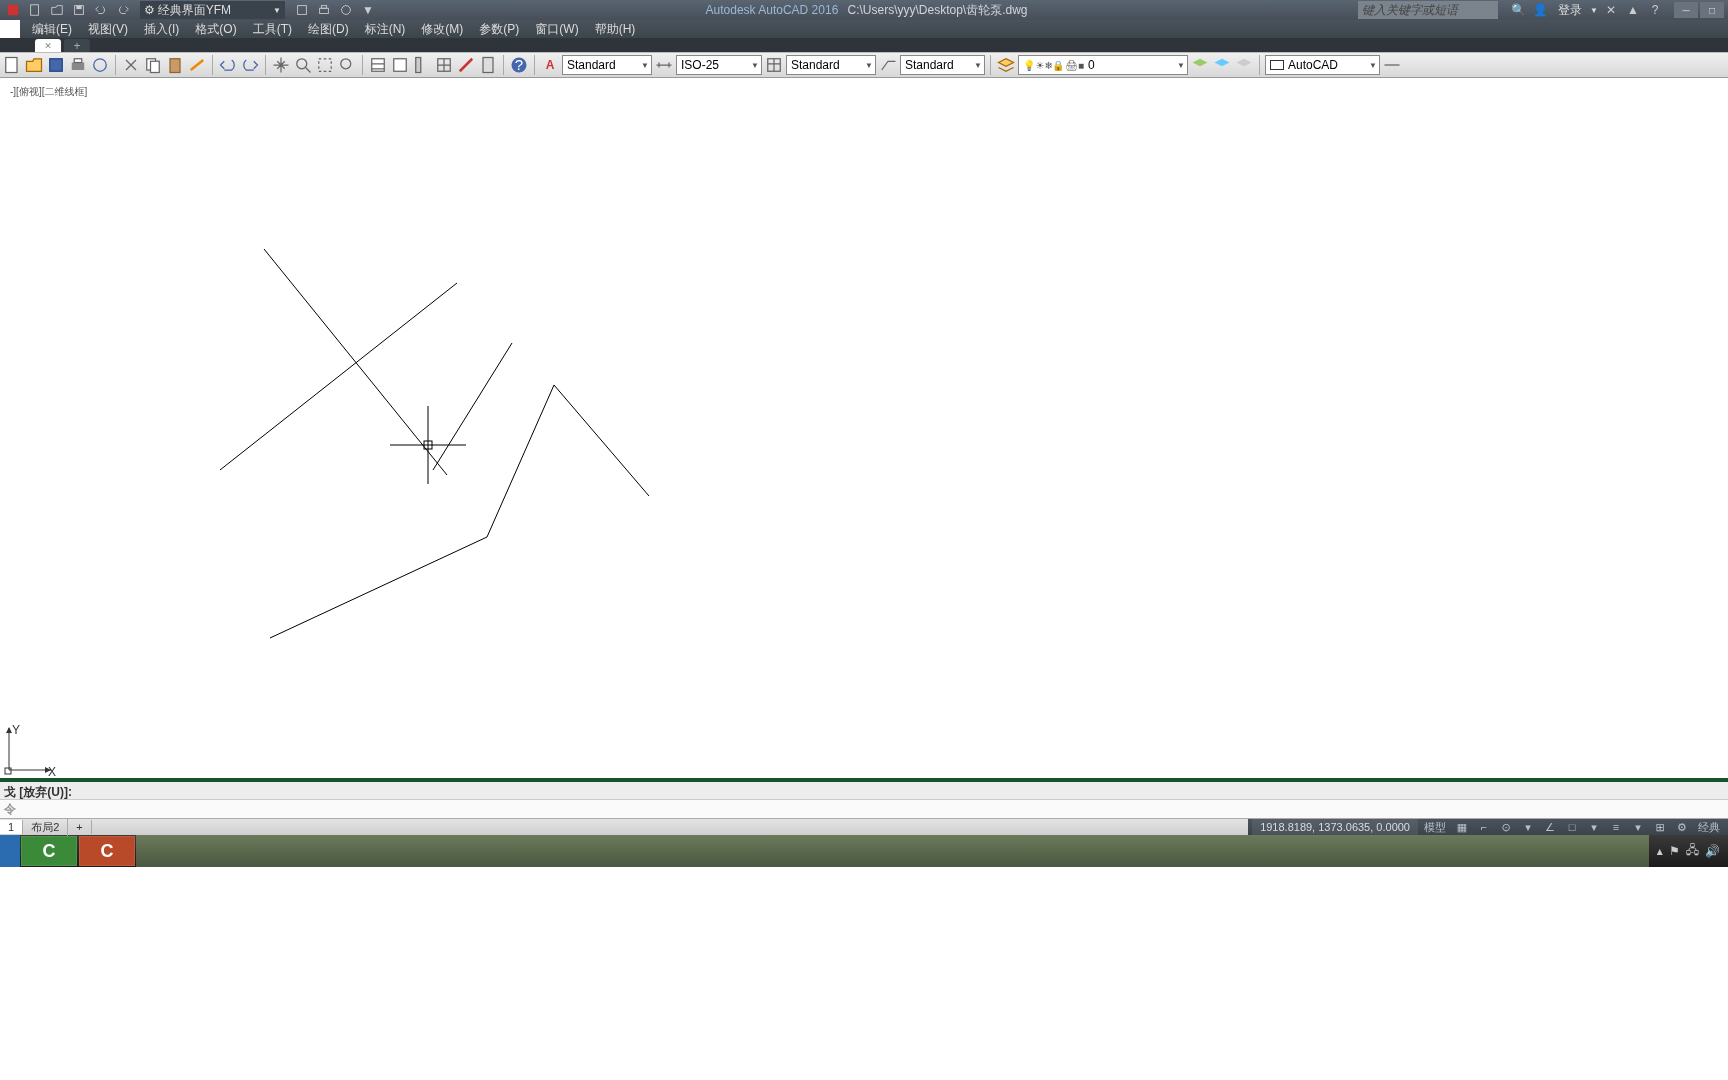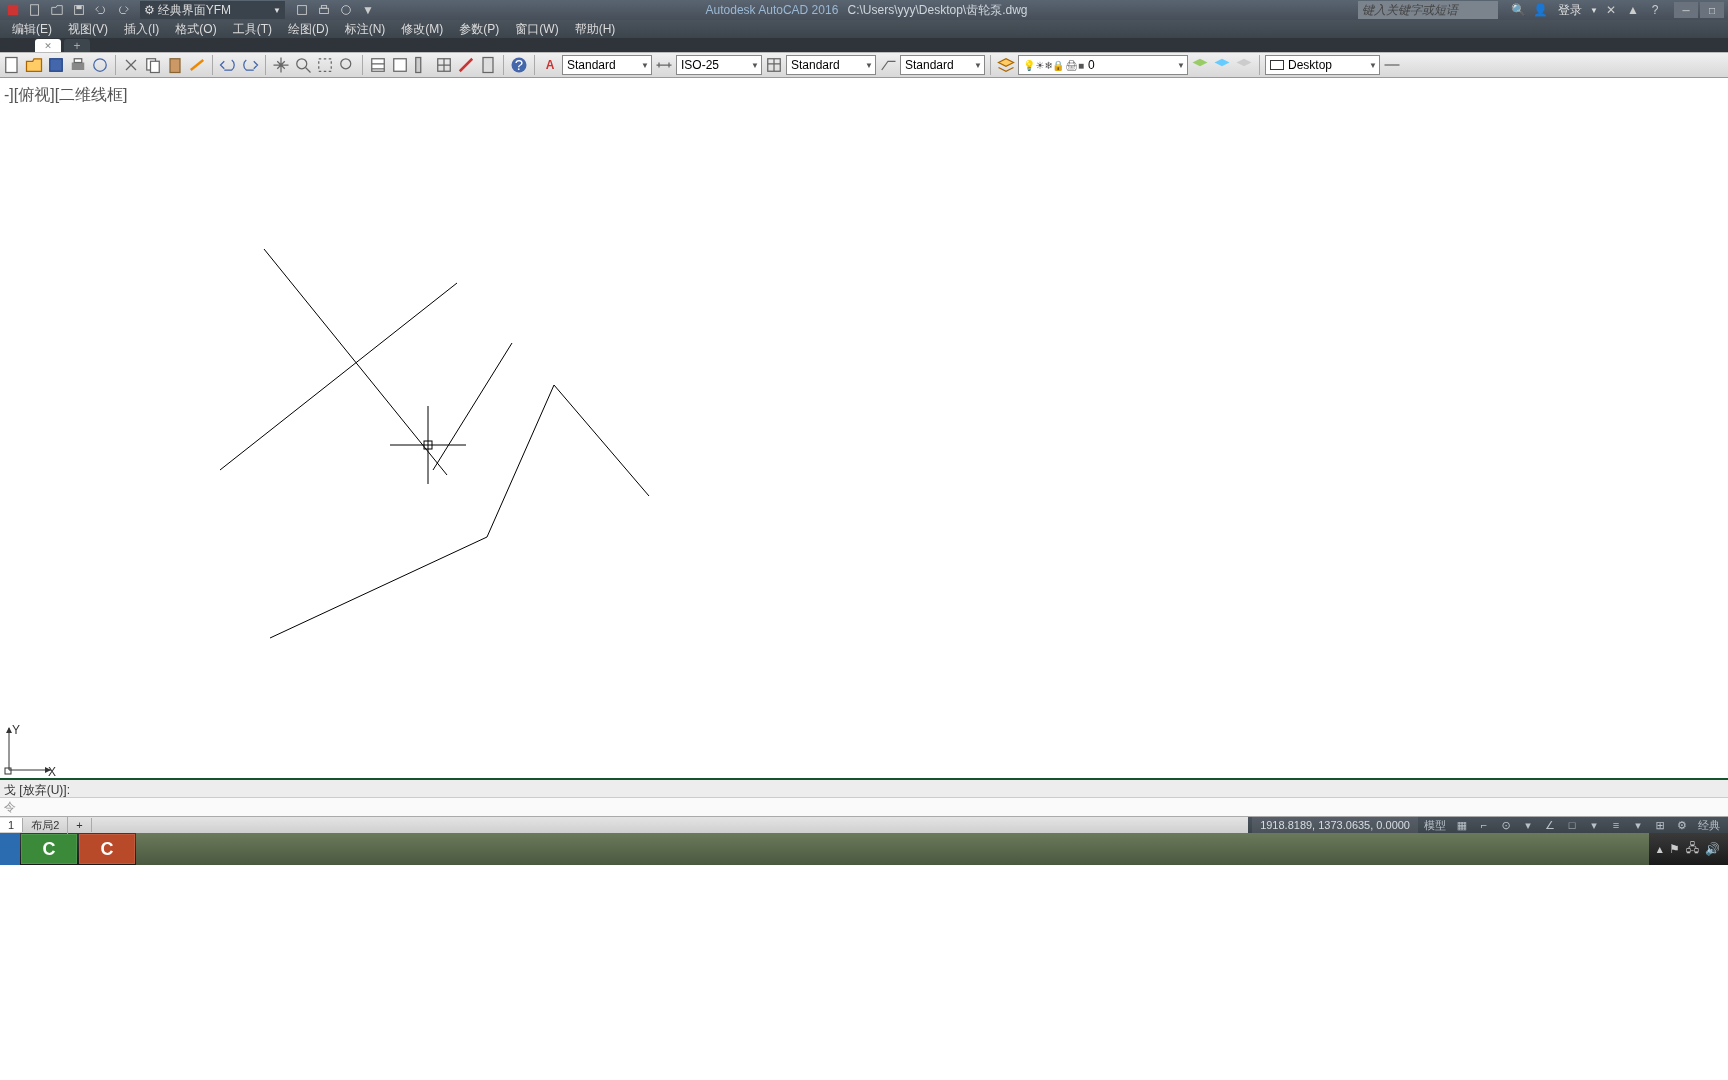"编辑(E)" .menubar { margin-left: none -> 20px }
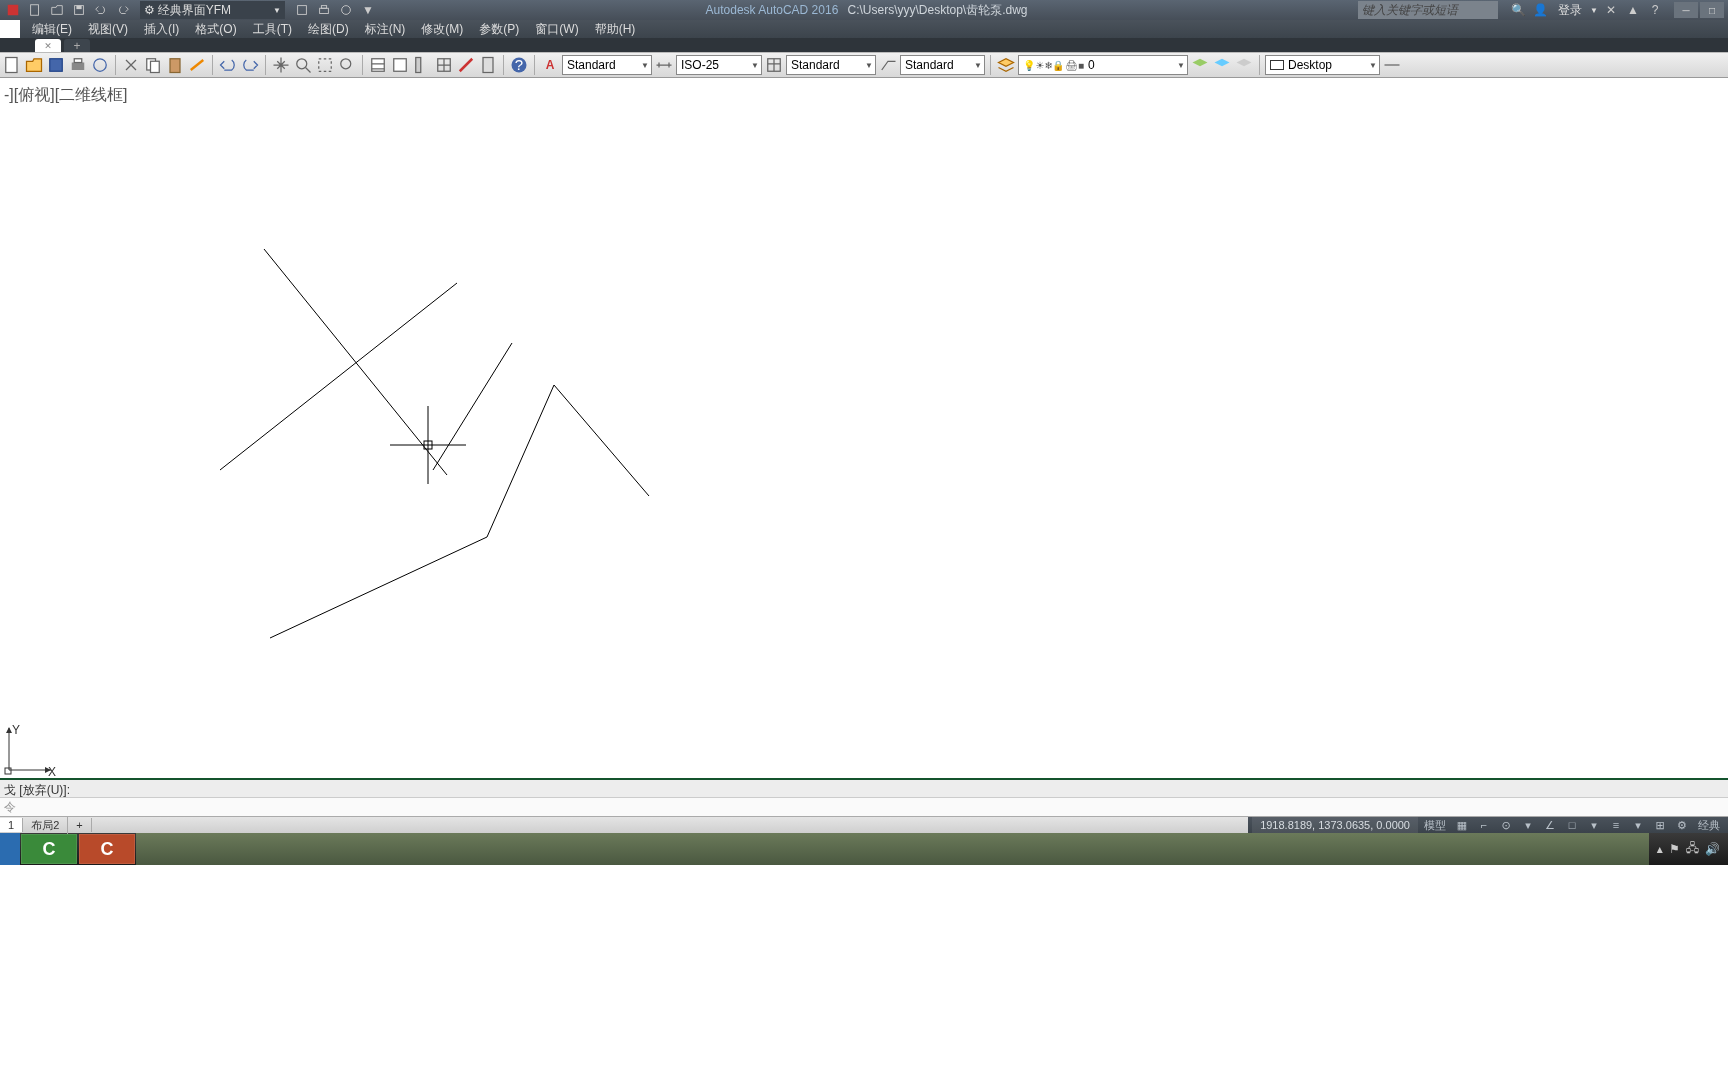"Desktop" span { text: Desktop -> AutoCAD }
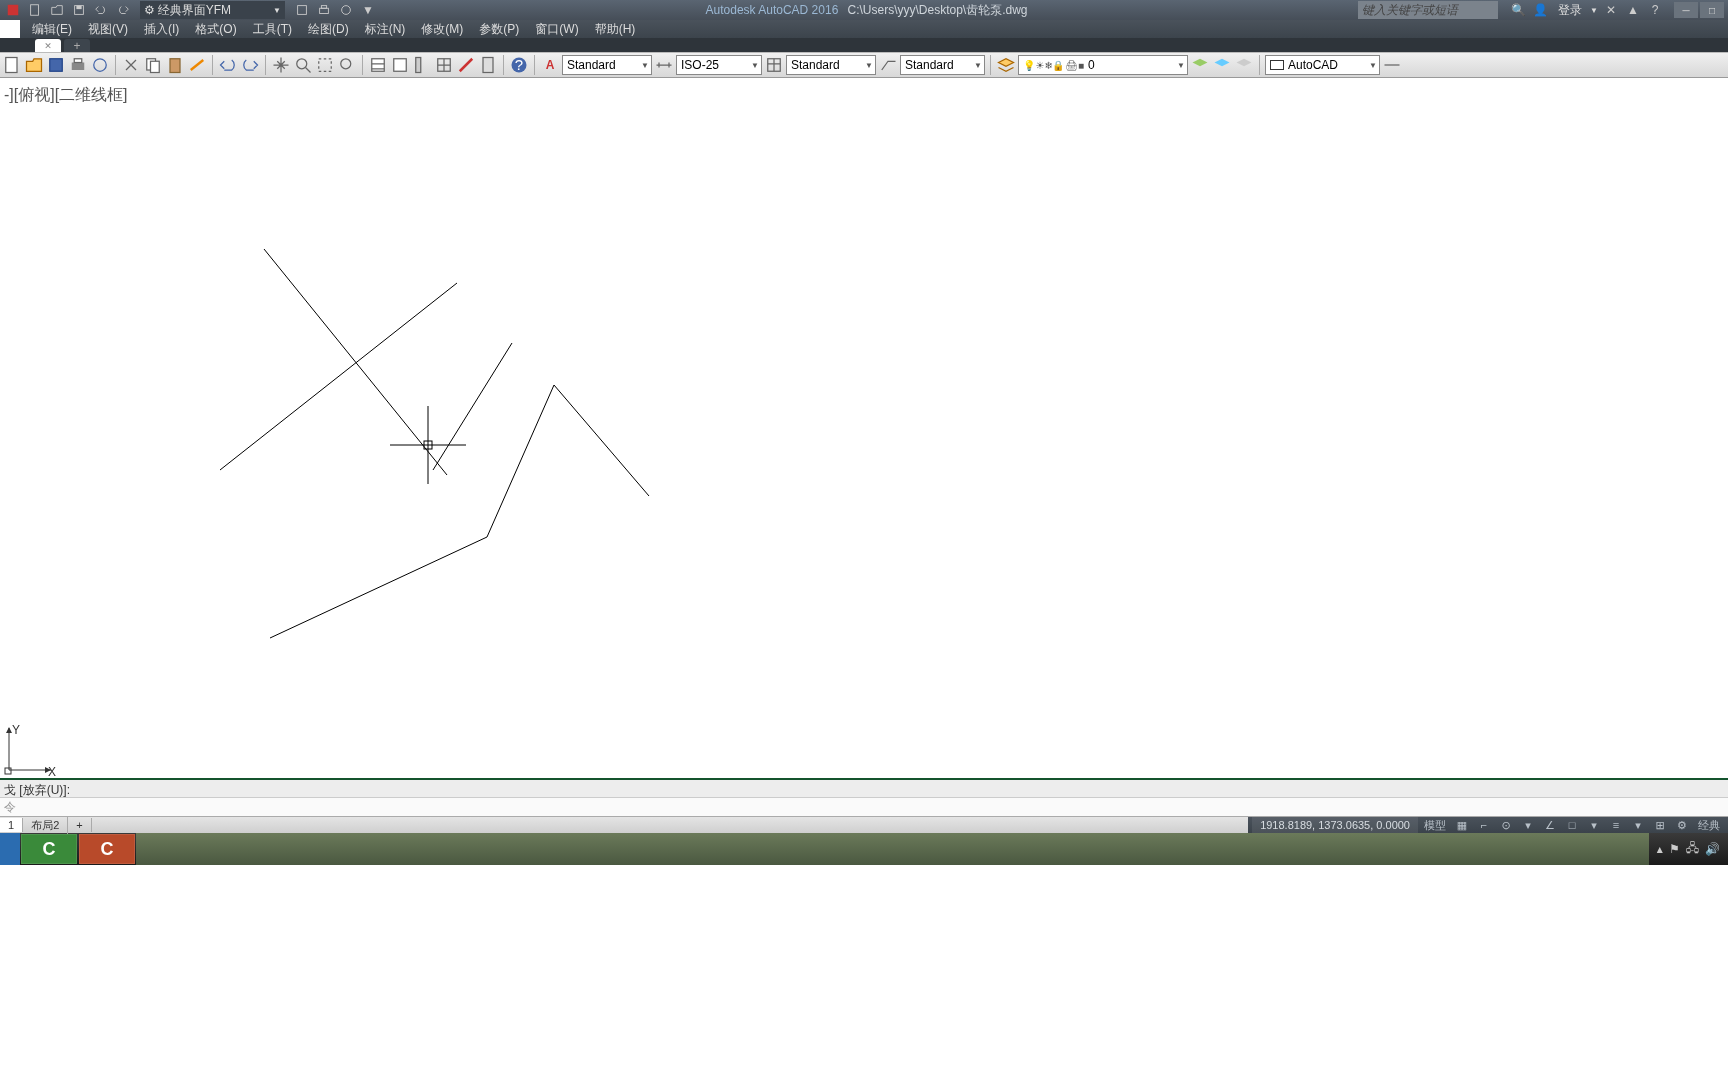"-][俯视][二维线框]" .view-label { font-size: 16px -> 10px; left: 4px -> 10px }
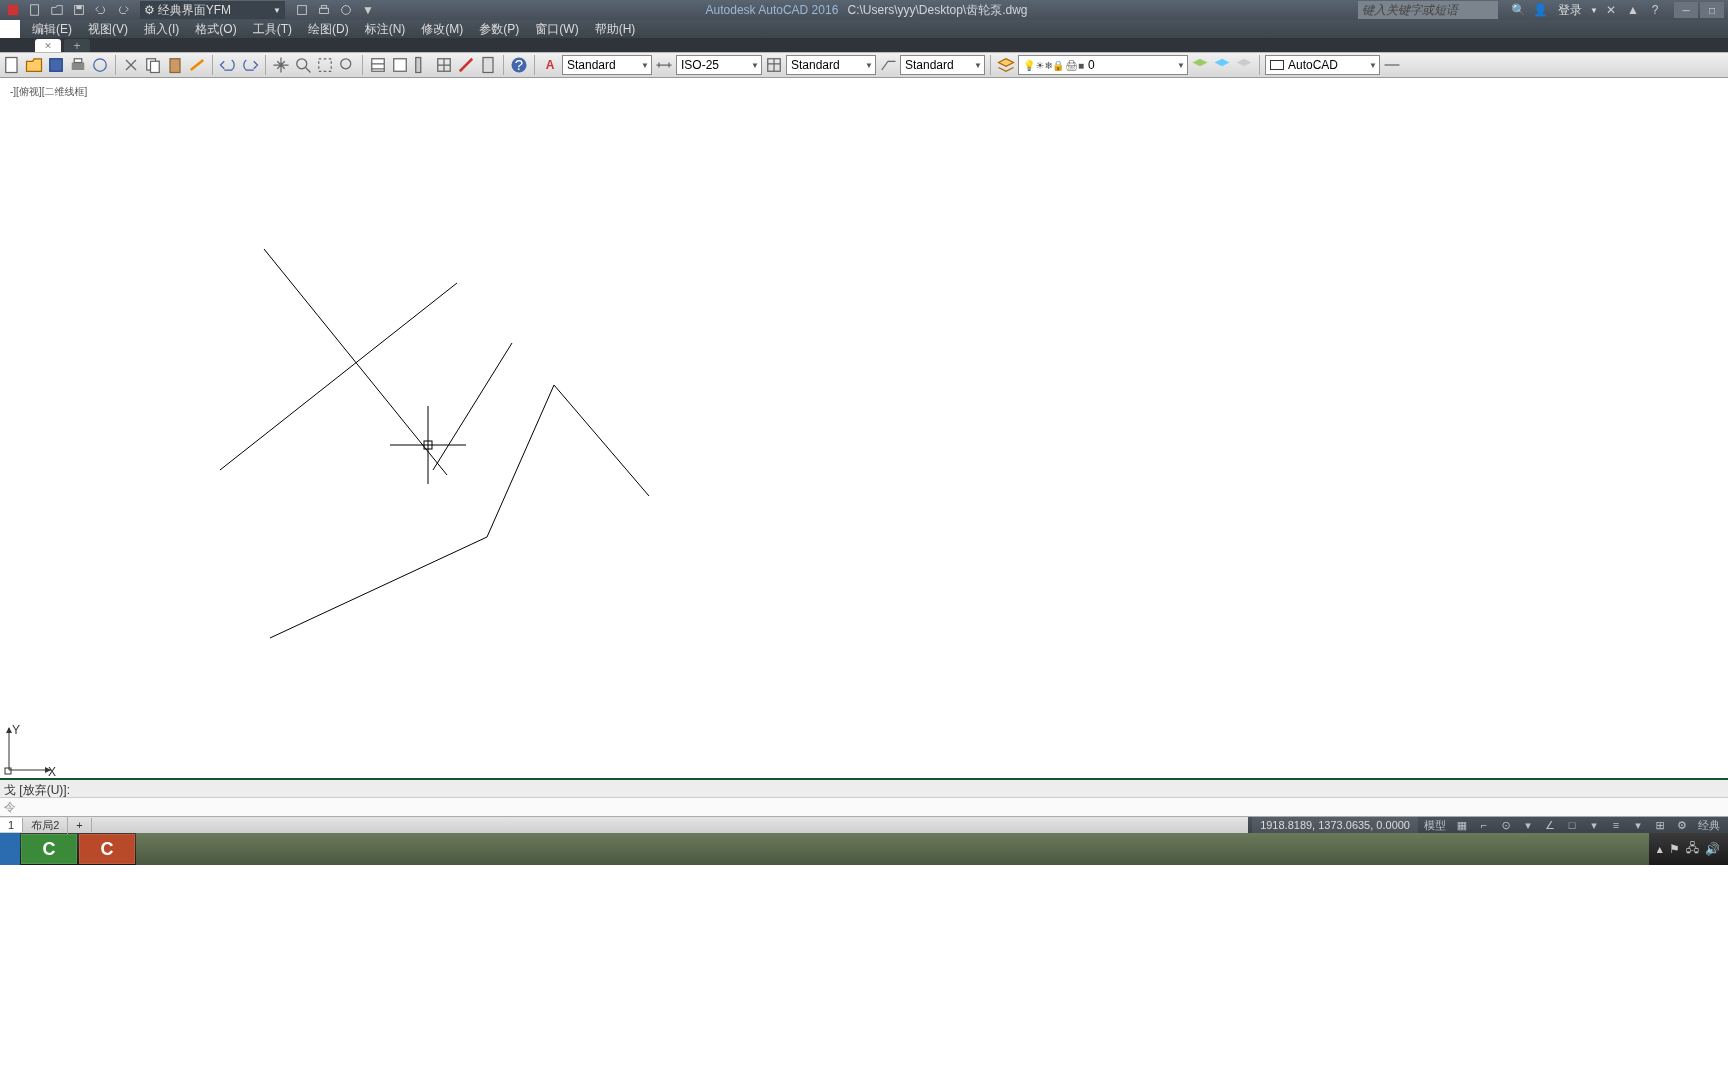"戈 [放弃(U)]:" .cmd-area { border-top: 2px solid #14532d -> 4px solid #14532d; font-weight: none -> bold }
